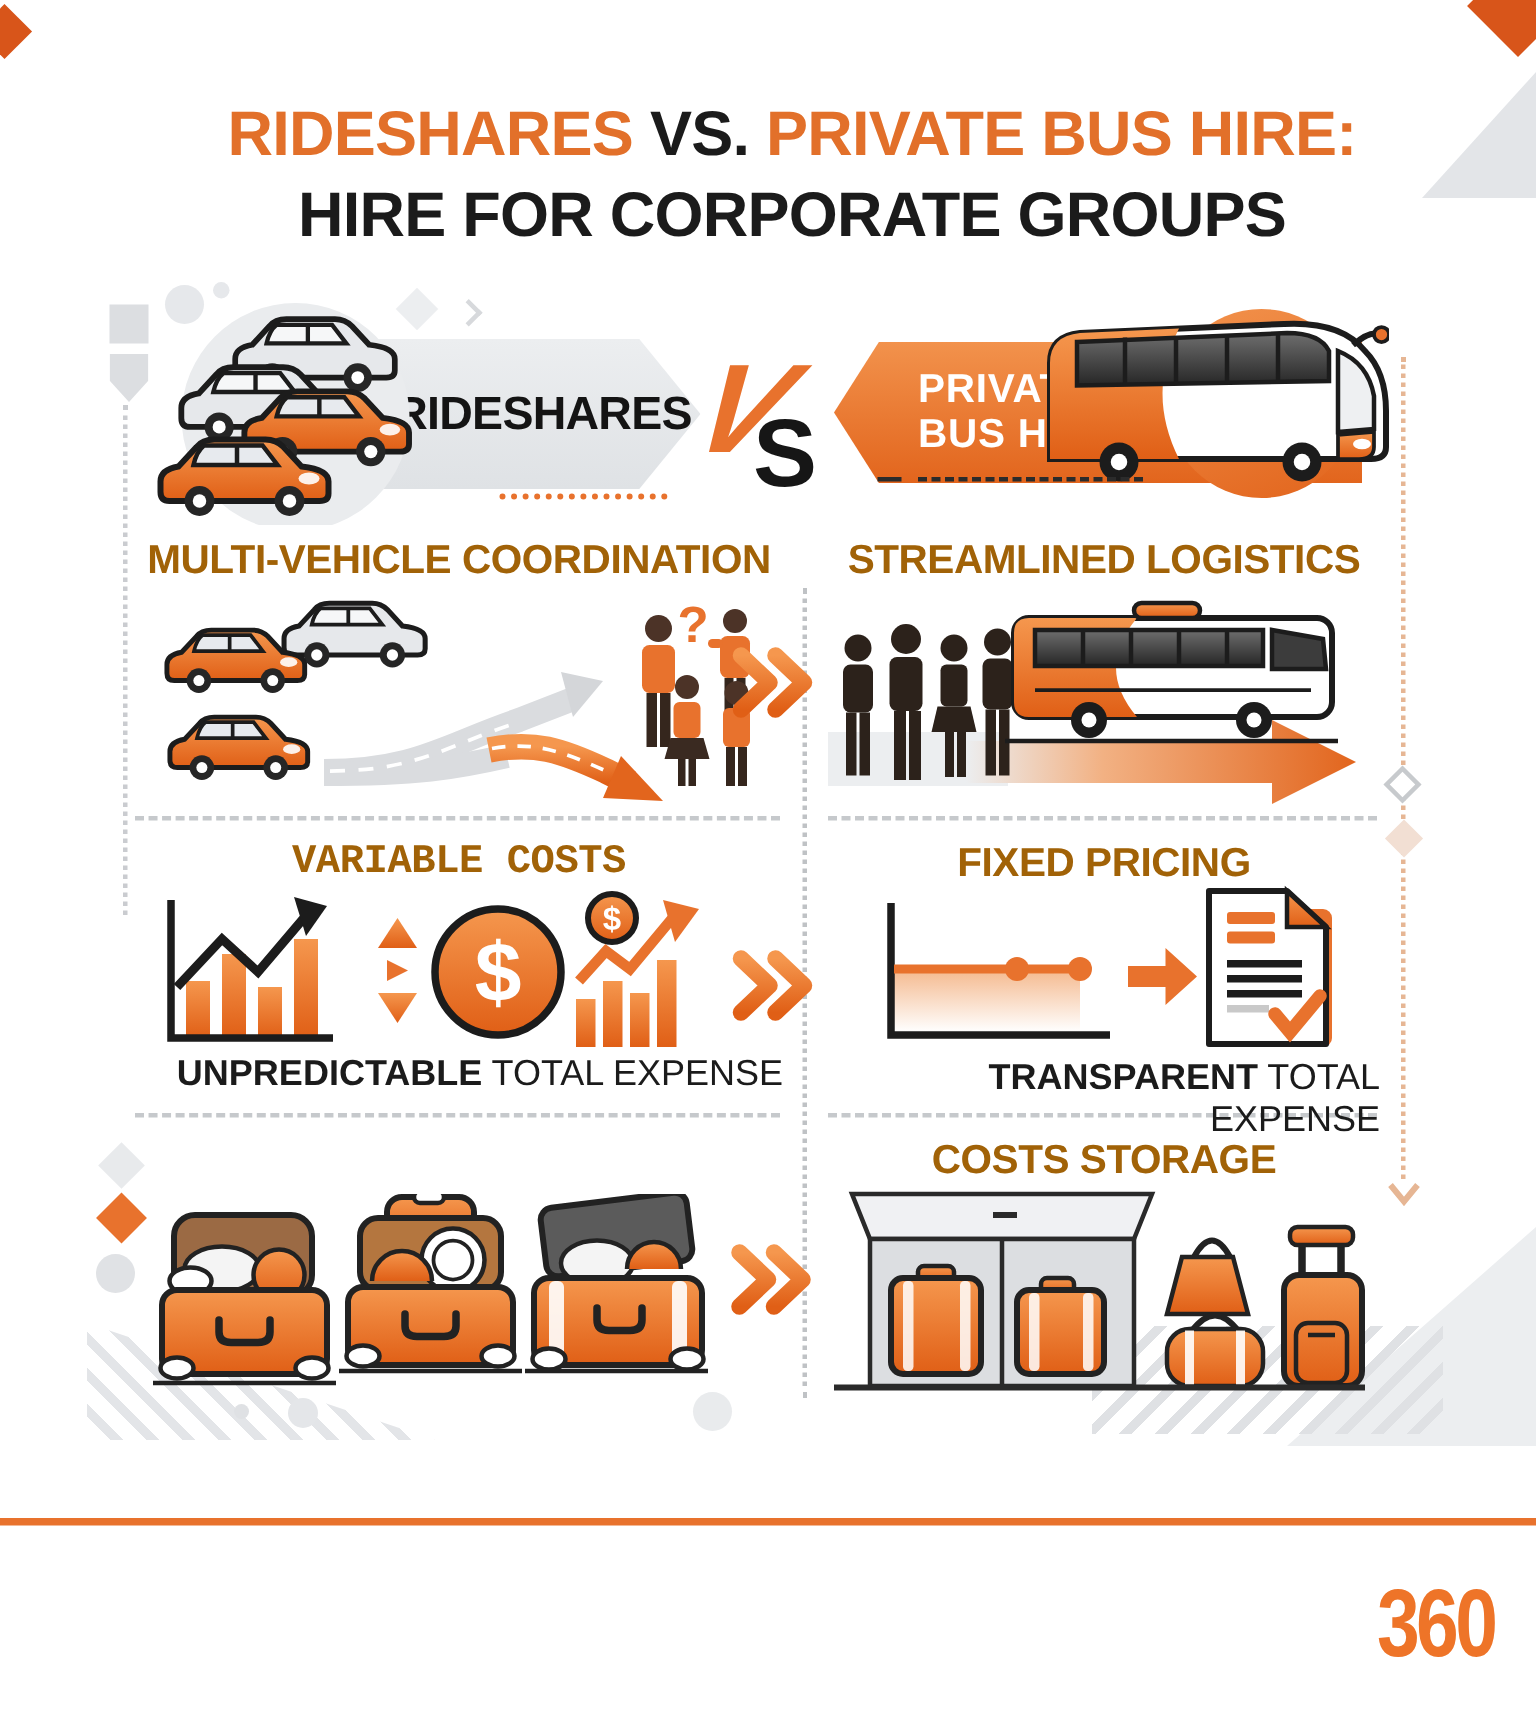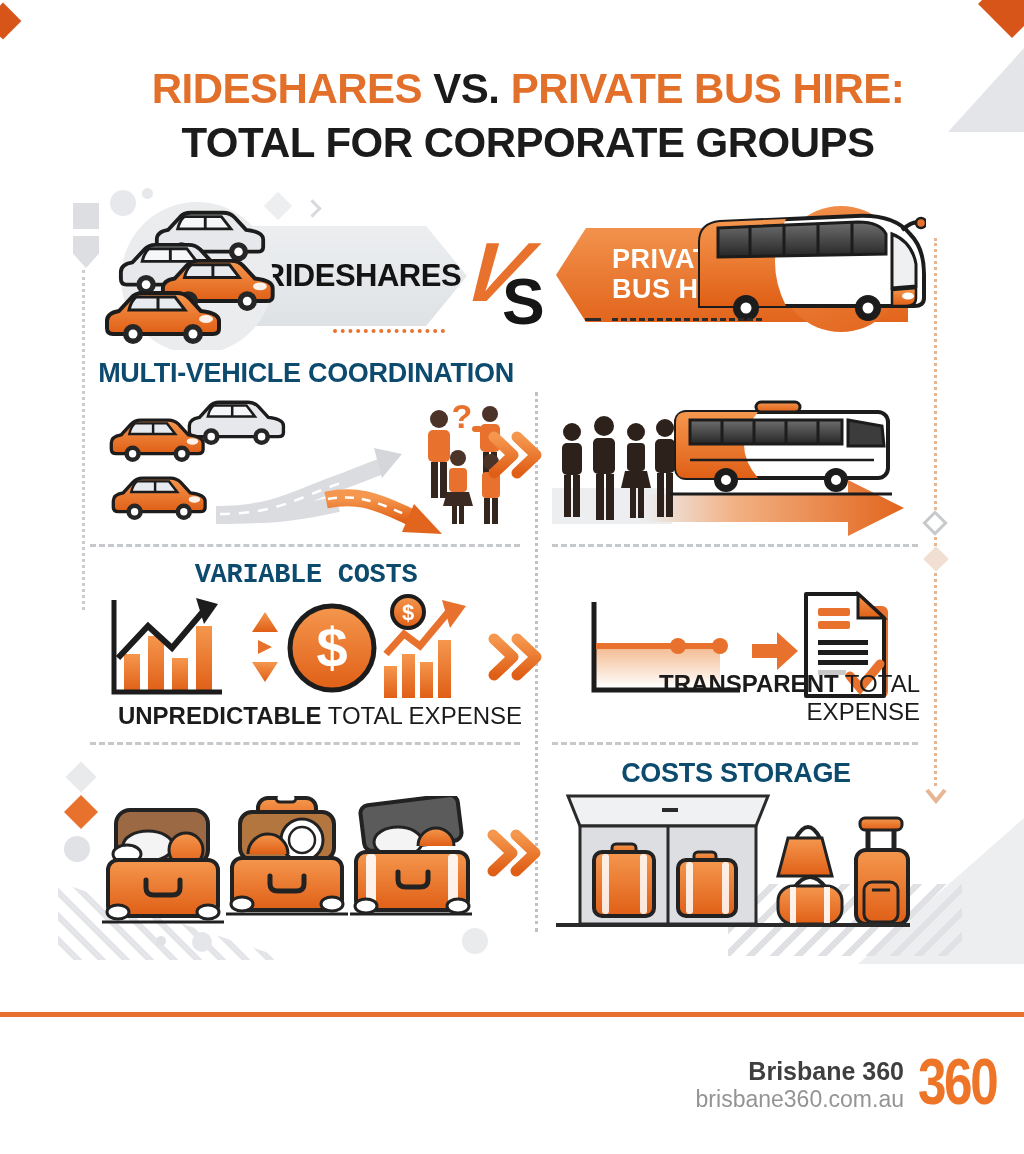"TOTAL FOR CORPORATE GROUPS" div.title-line { text: TOTAL -> HIRE }
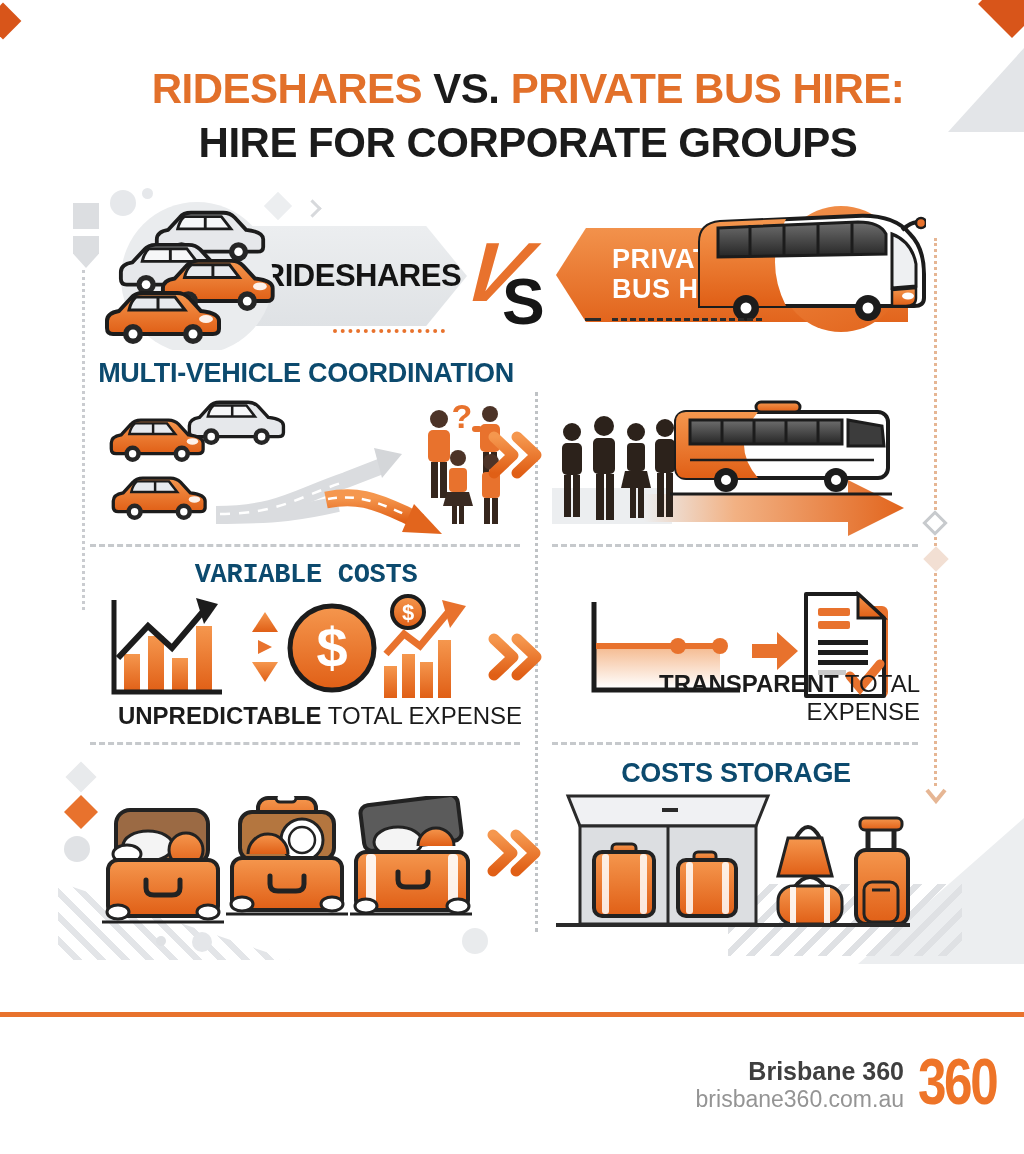"MULTI-VEHICLE COORDINATION" .row-title { color: #0c4a6e -> #a16207 }
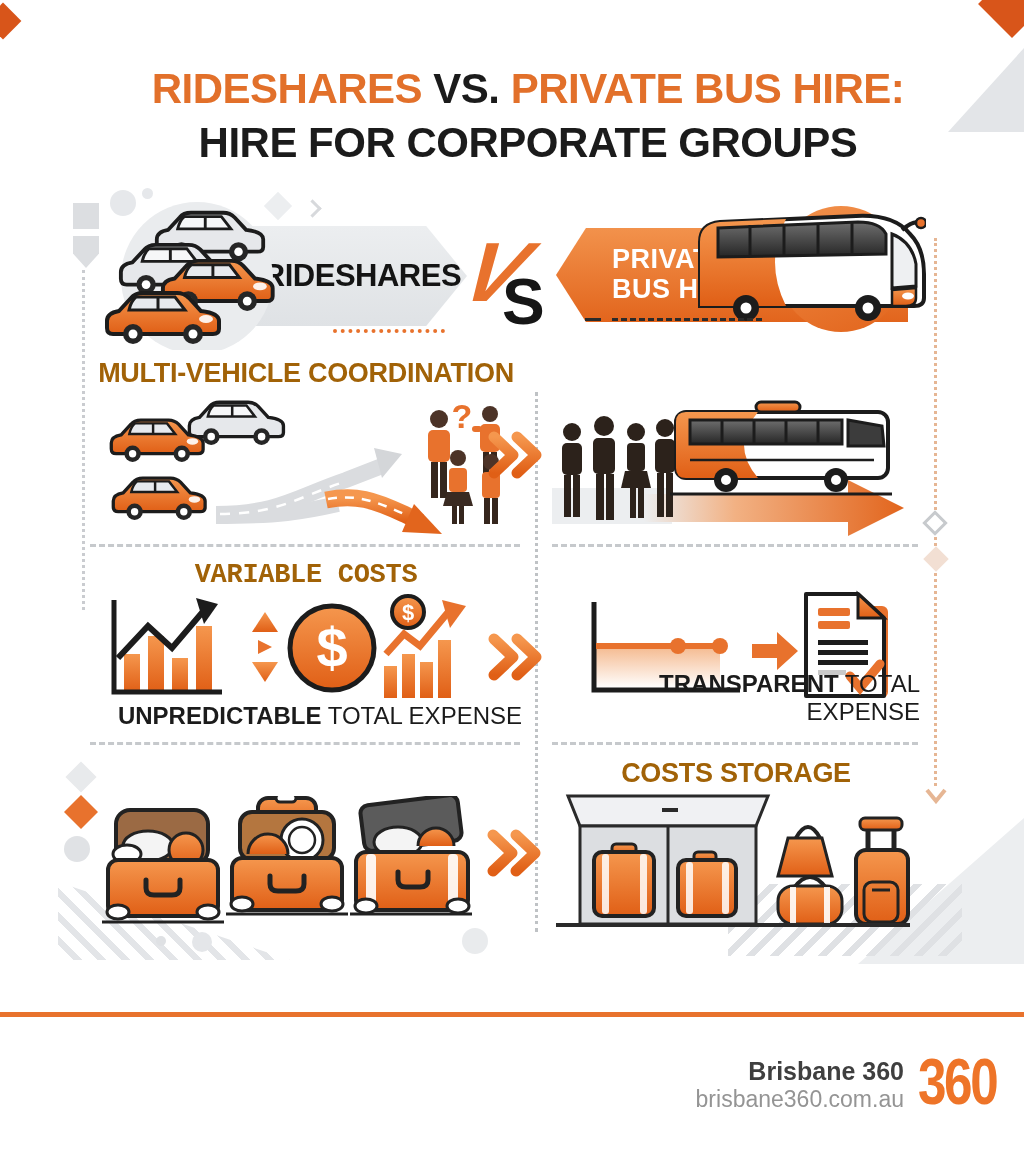"STREAMLINED LOGISTICS" div.abs { html: none -> <div>STREAMLINED LOGISTICS</div> }
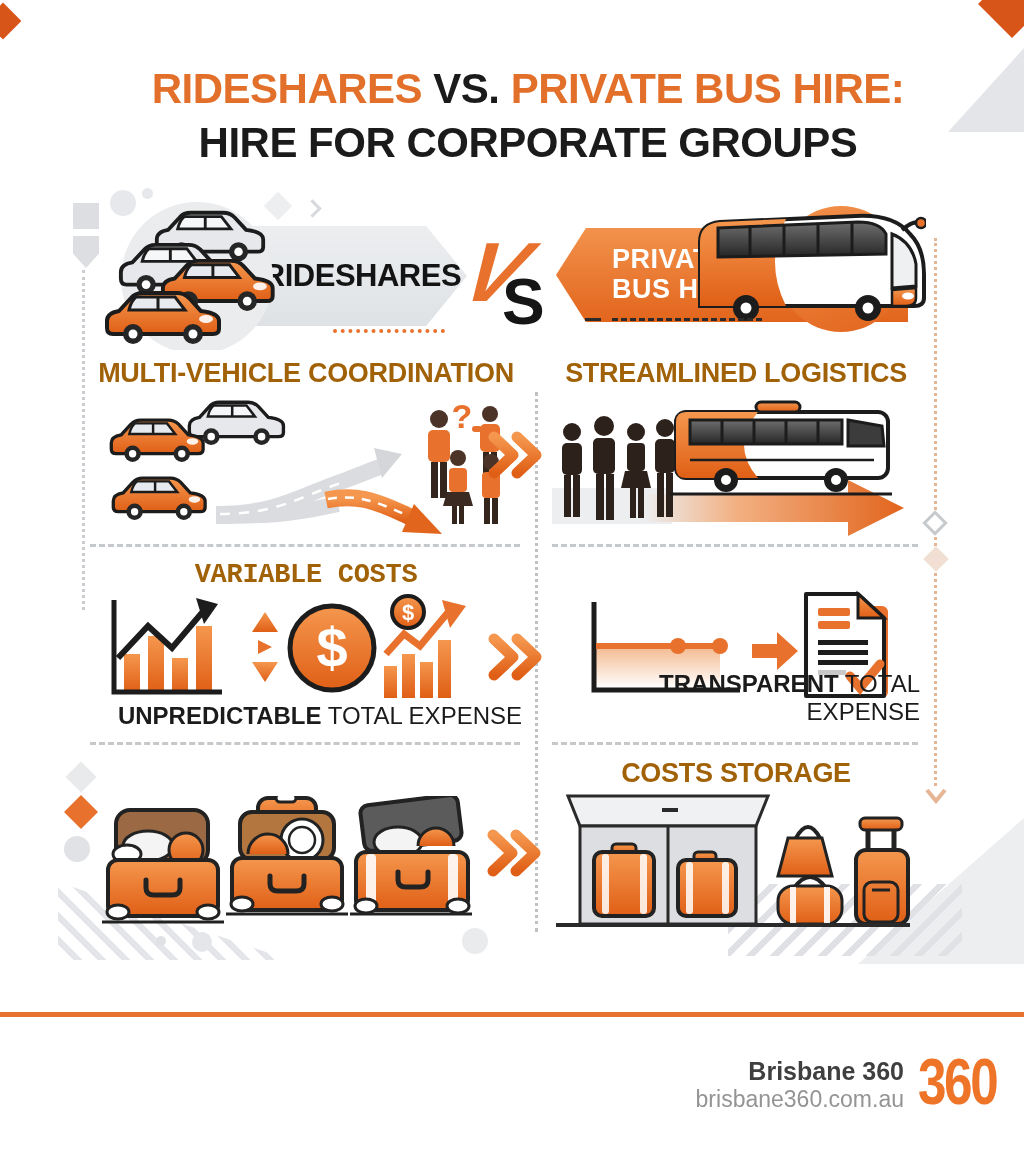"FIXED PRICING" div.abs { html: none -> <div>FIXED PRICING</div> }
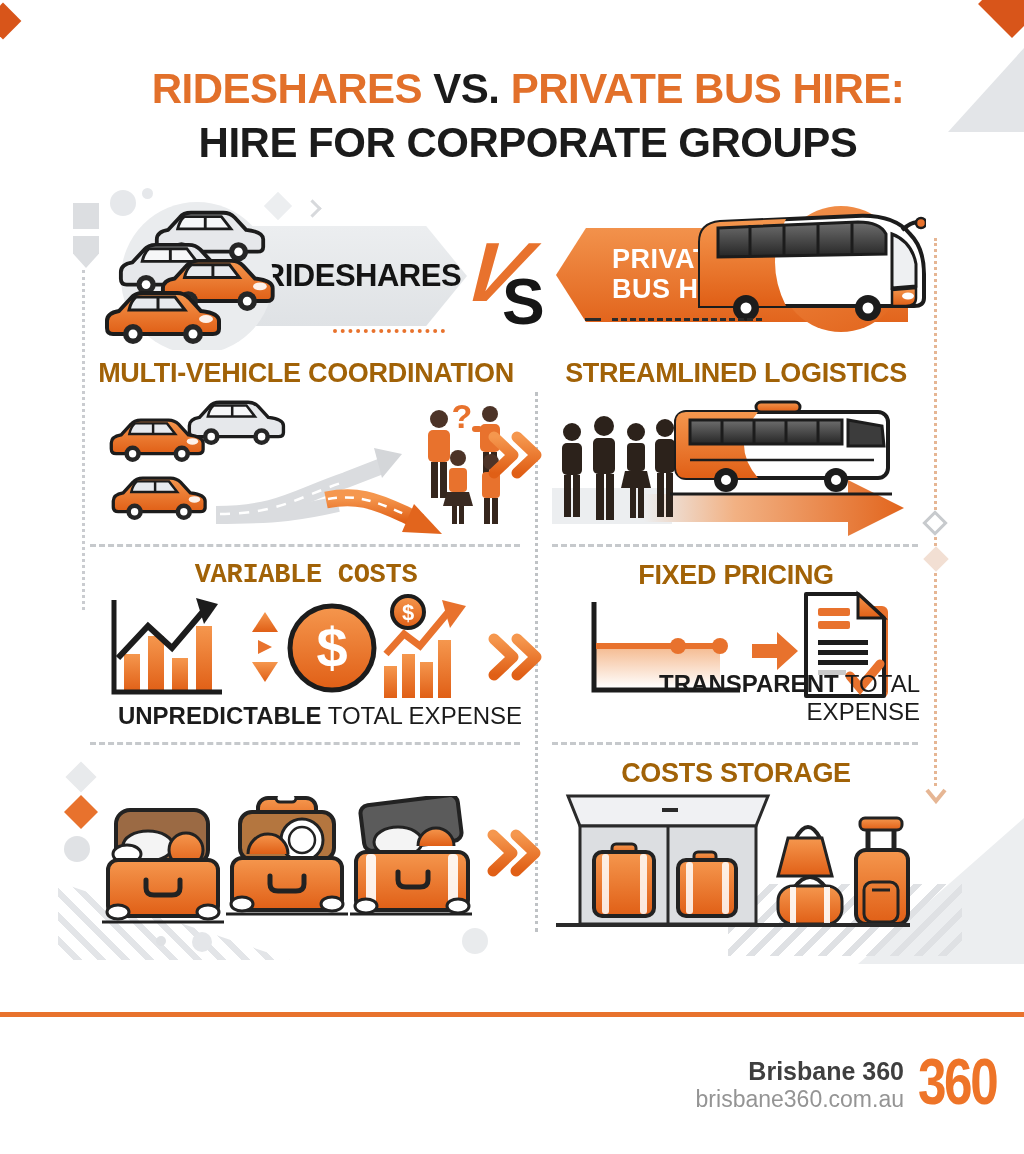"TRANSPARENT TOTAL EXPENSE" div.abs { top: 670px -> 705px }
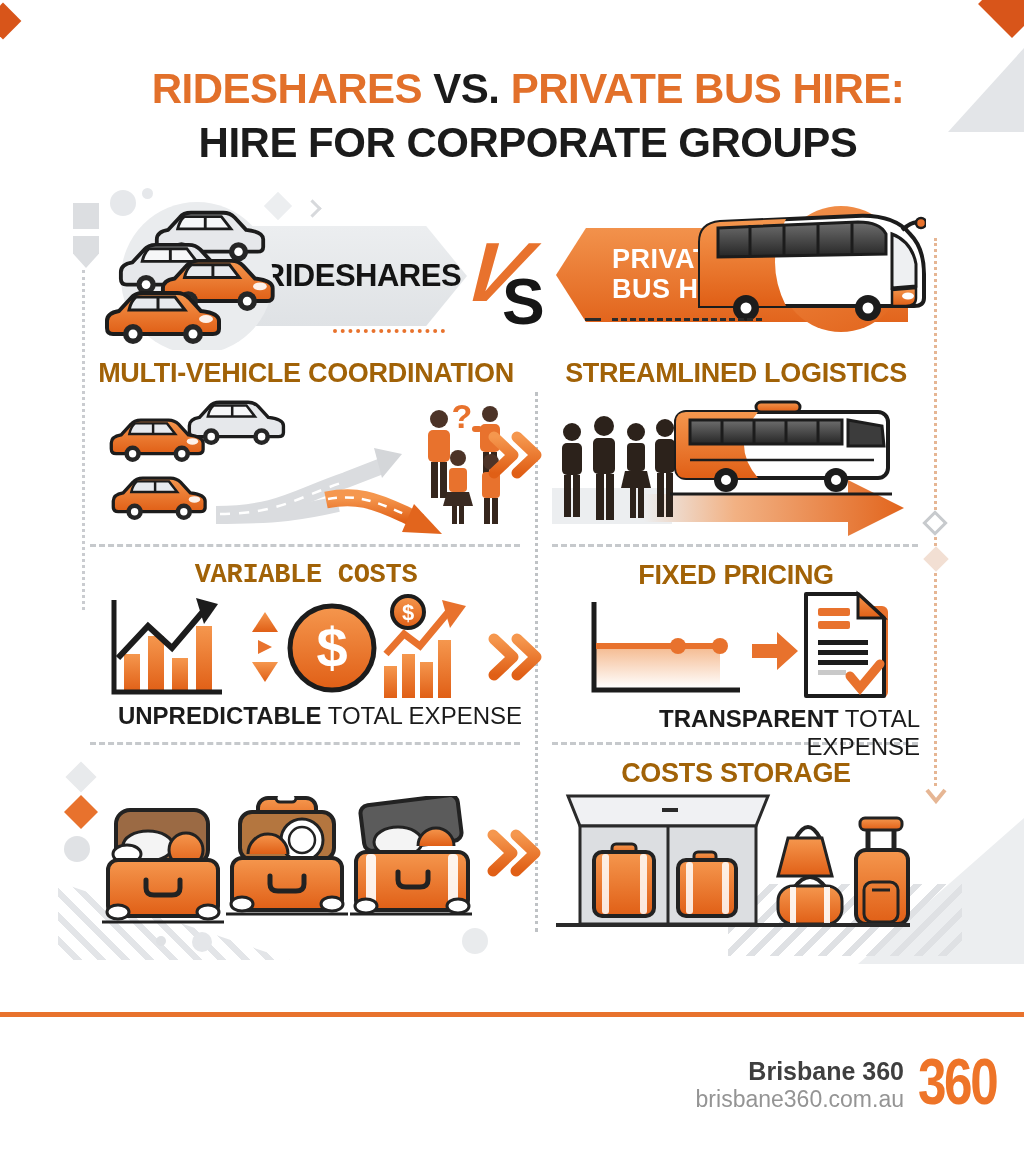"Brisbane 360" div.abs { html: <div> <div>Brisbane 360</div> <div>brisbane360.com.au</div> </div> -> none }
